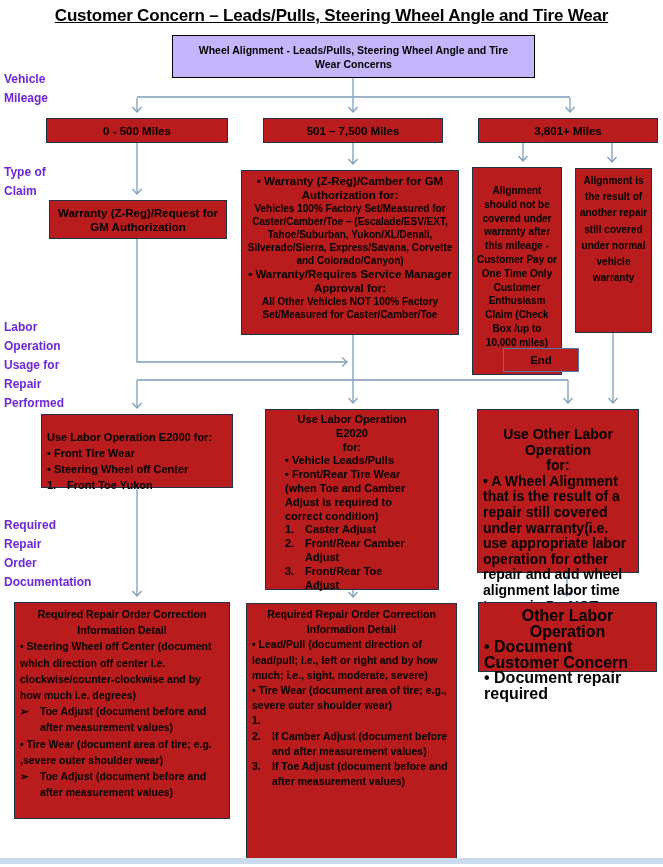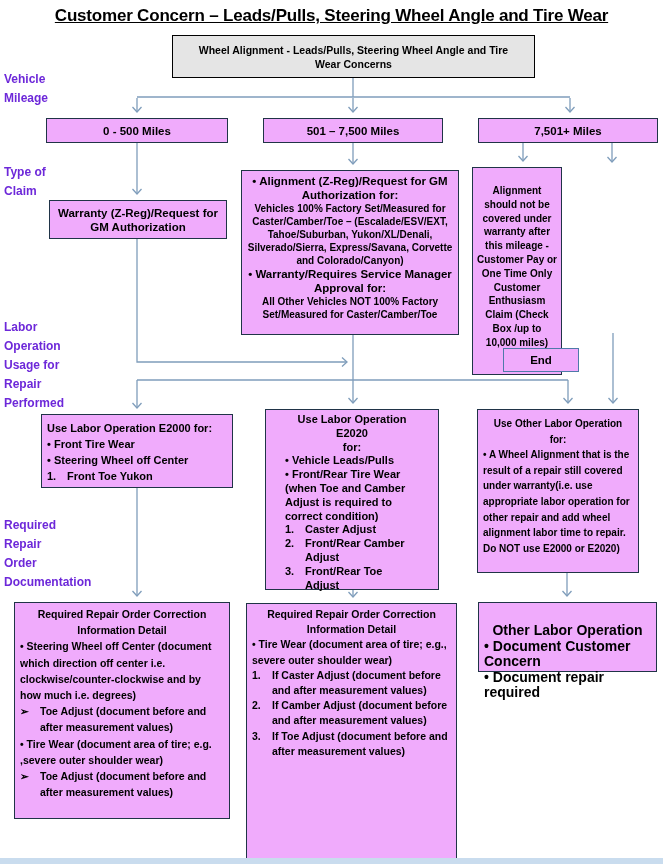"Wheel Alignment - Leads/Pulls, Steering" .root { background: #e5e5e5 -> #c4b5fd }
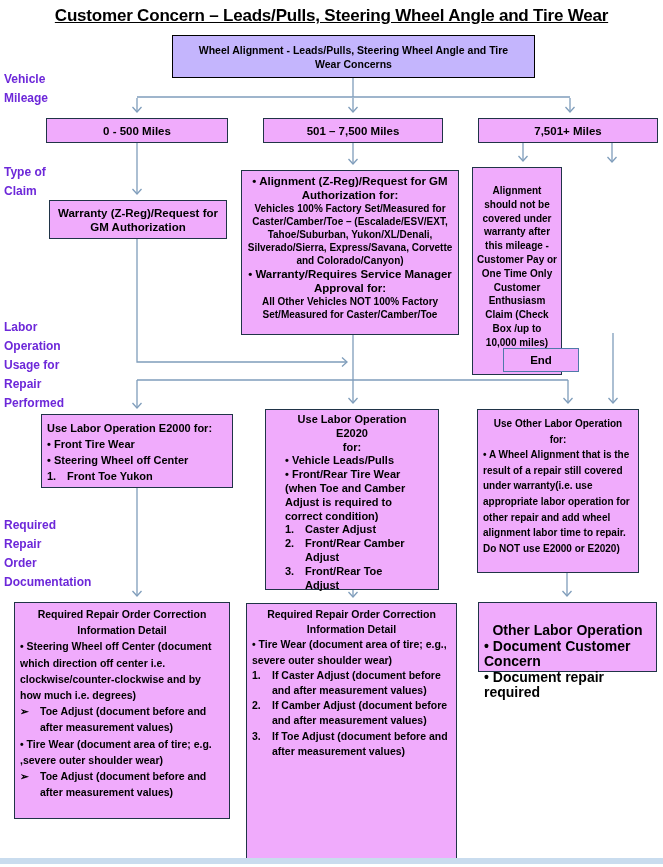"0 - 500 Miles" .box { background: #f0abfc -> #b91c1c }
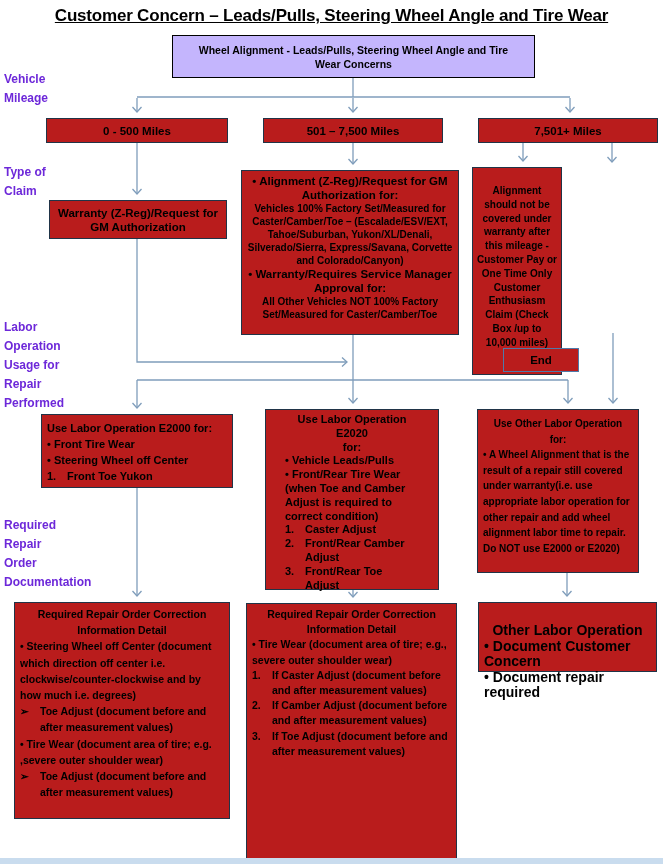"7,501+ Miles" div.box { text: 7,501+ -> 3,801+ }
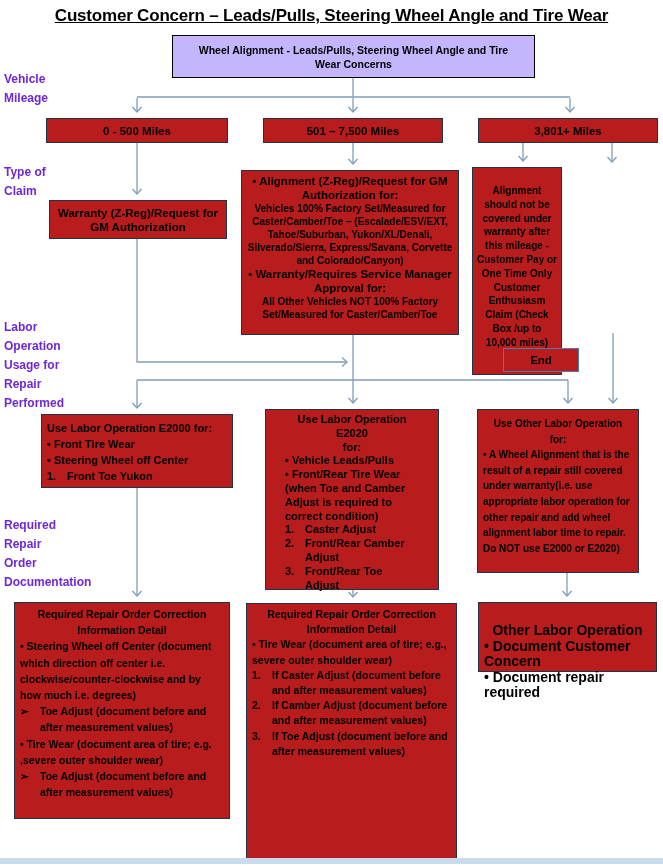"• Alignment (Z-Reg)/Request for GM" div { text: Alignment (Z-Reg)/Request -> Warranty (Z-Reg)/Camber }
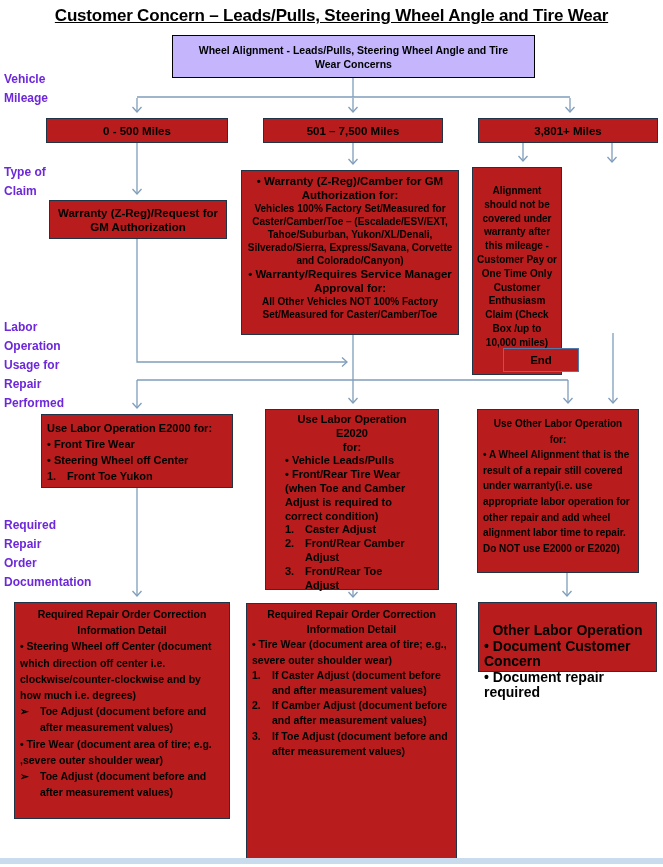"Alignment is the result of" div.box { html: none -> <div>Alignment is the result of another repair still covered under normal vehicle warranty</div> }
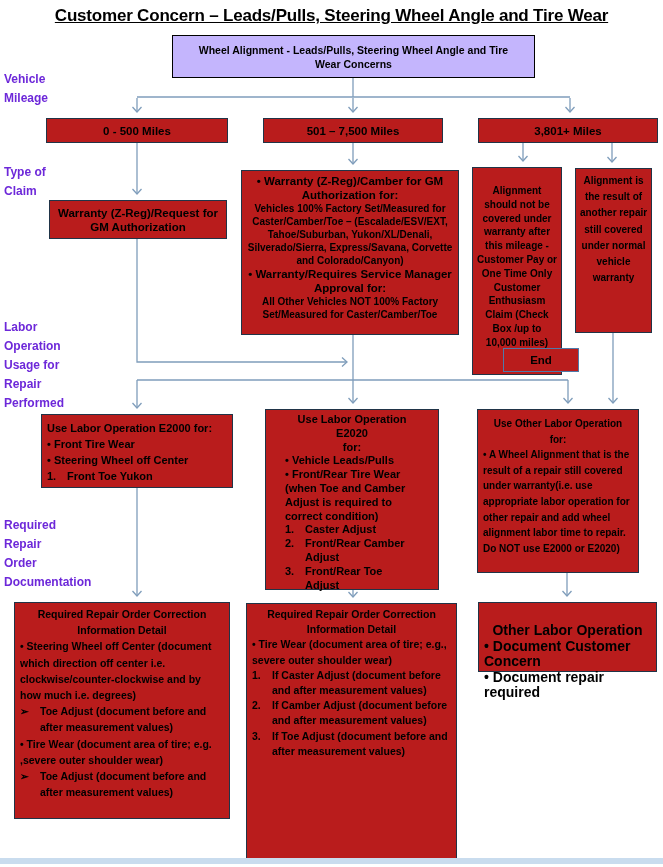"Use Labor Operation E2000 for:" .labor-left { padding: 5px 5px -> 14px 5px }
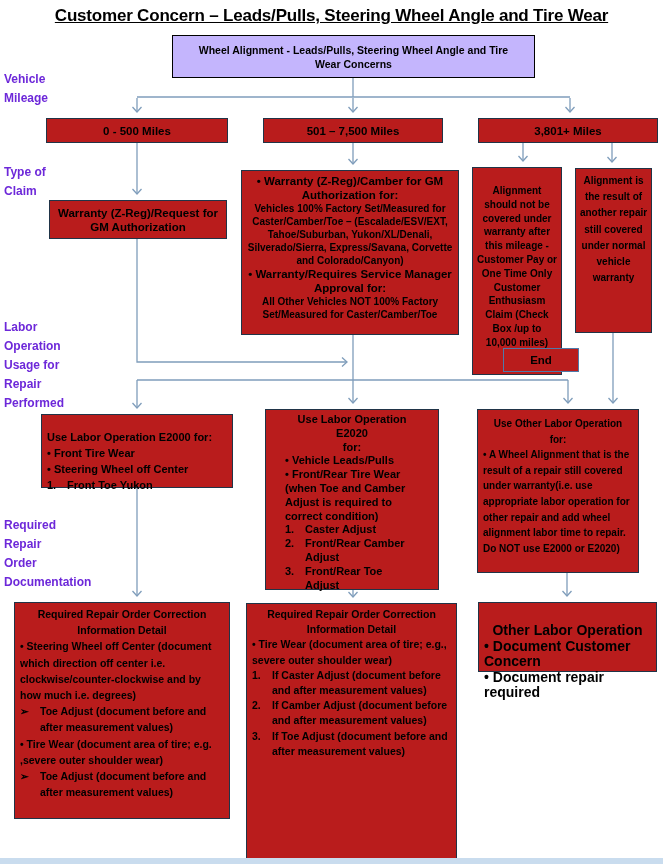"Use Other Labor Operation" .labor-right { font-size: 10px -> 14px; padding: 6px 5px -> 17px 5px }
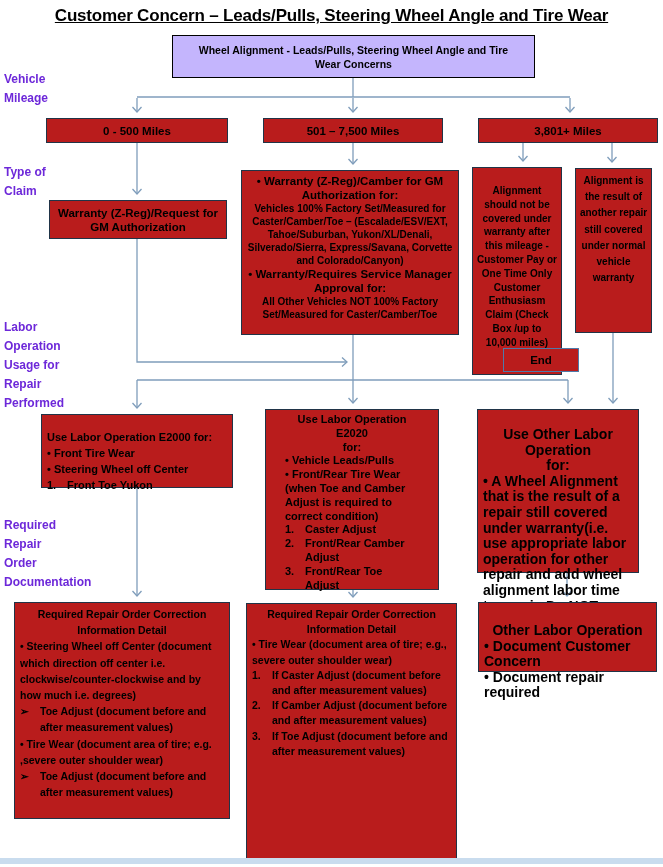"Other Labor Operation" .doc-right { font-size: 14px -> 16px; padding: 20px 5px -> 5px 5px }
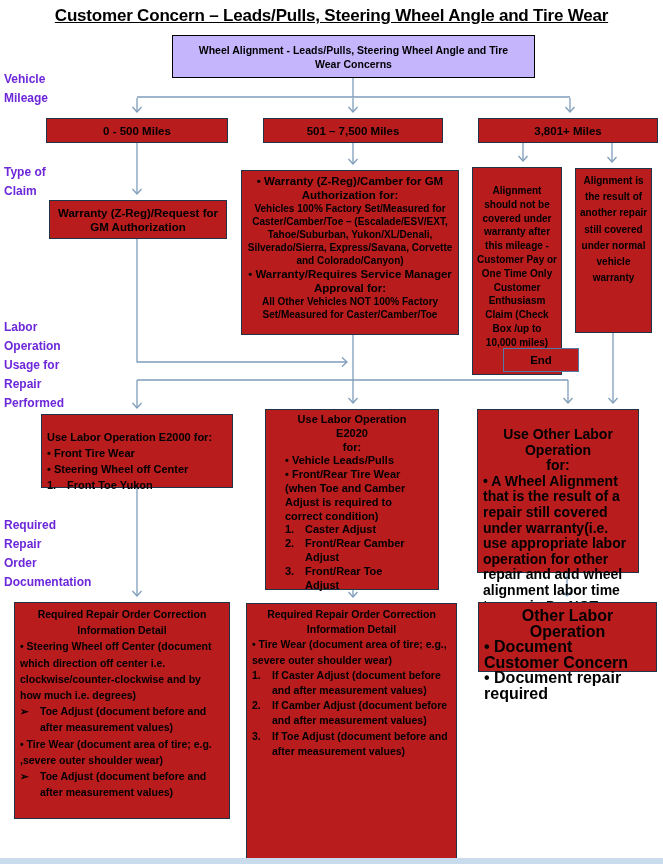"• Lead/Pull (document direction of" div.li { html: none -> <div>• Lead/Pull (document direction of lead/pull; i.e., left or right and by how much; i.e., sight, moderate, severe)</div> }
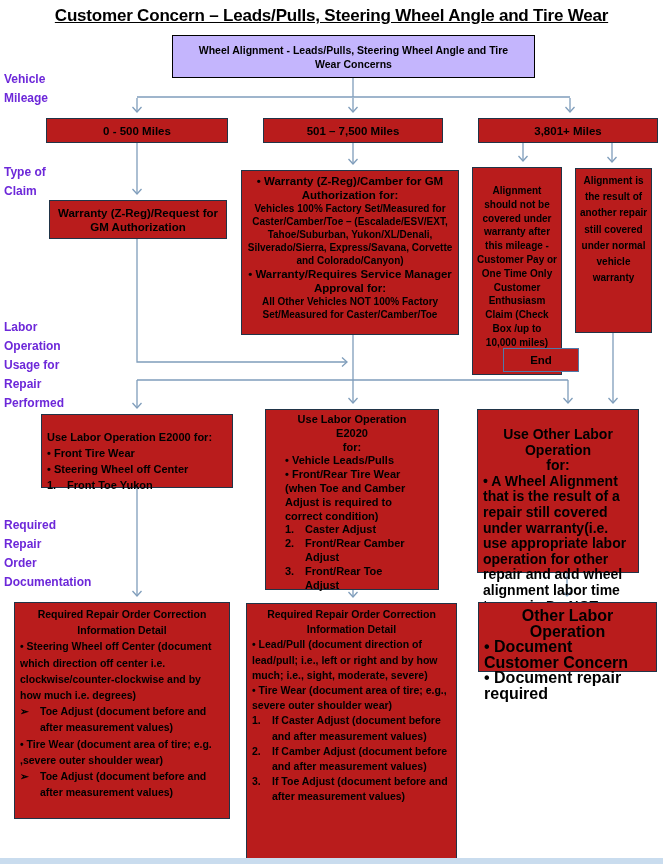"If Caster Adjust (document before" span.t { html: <span>If Caster Adjust (document before and after measurement values)</span> -> none }
